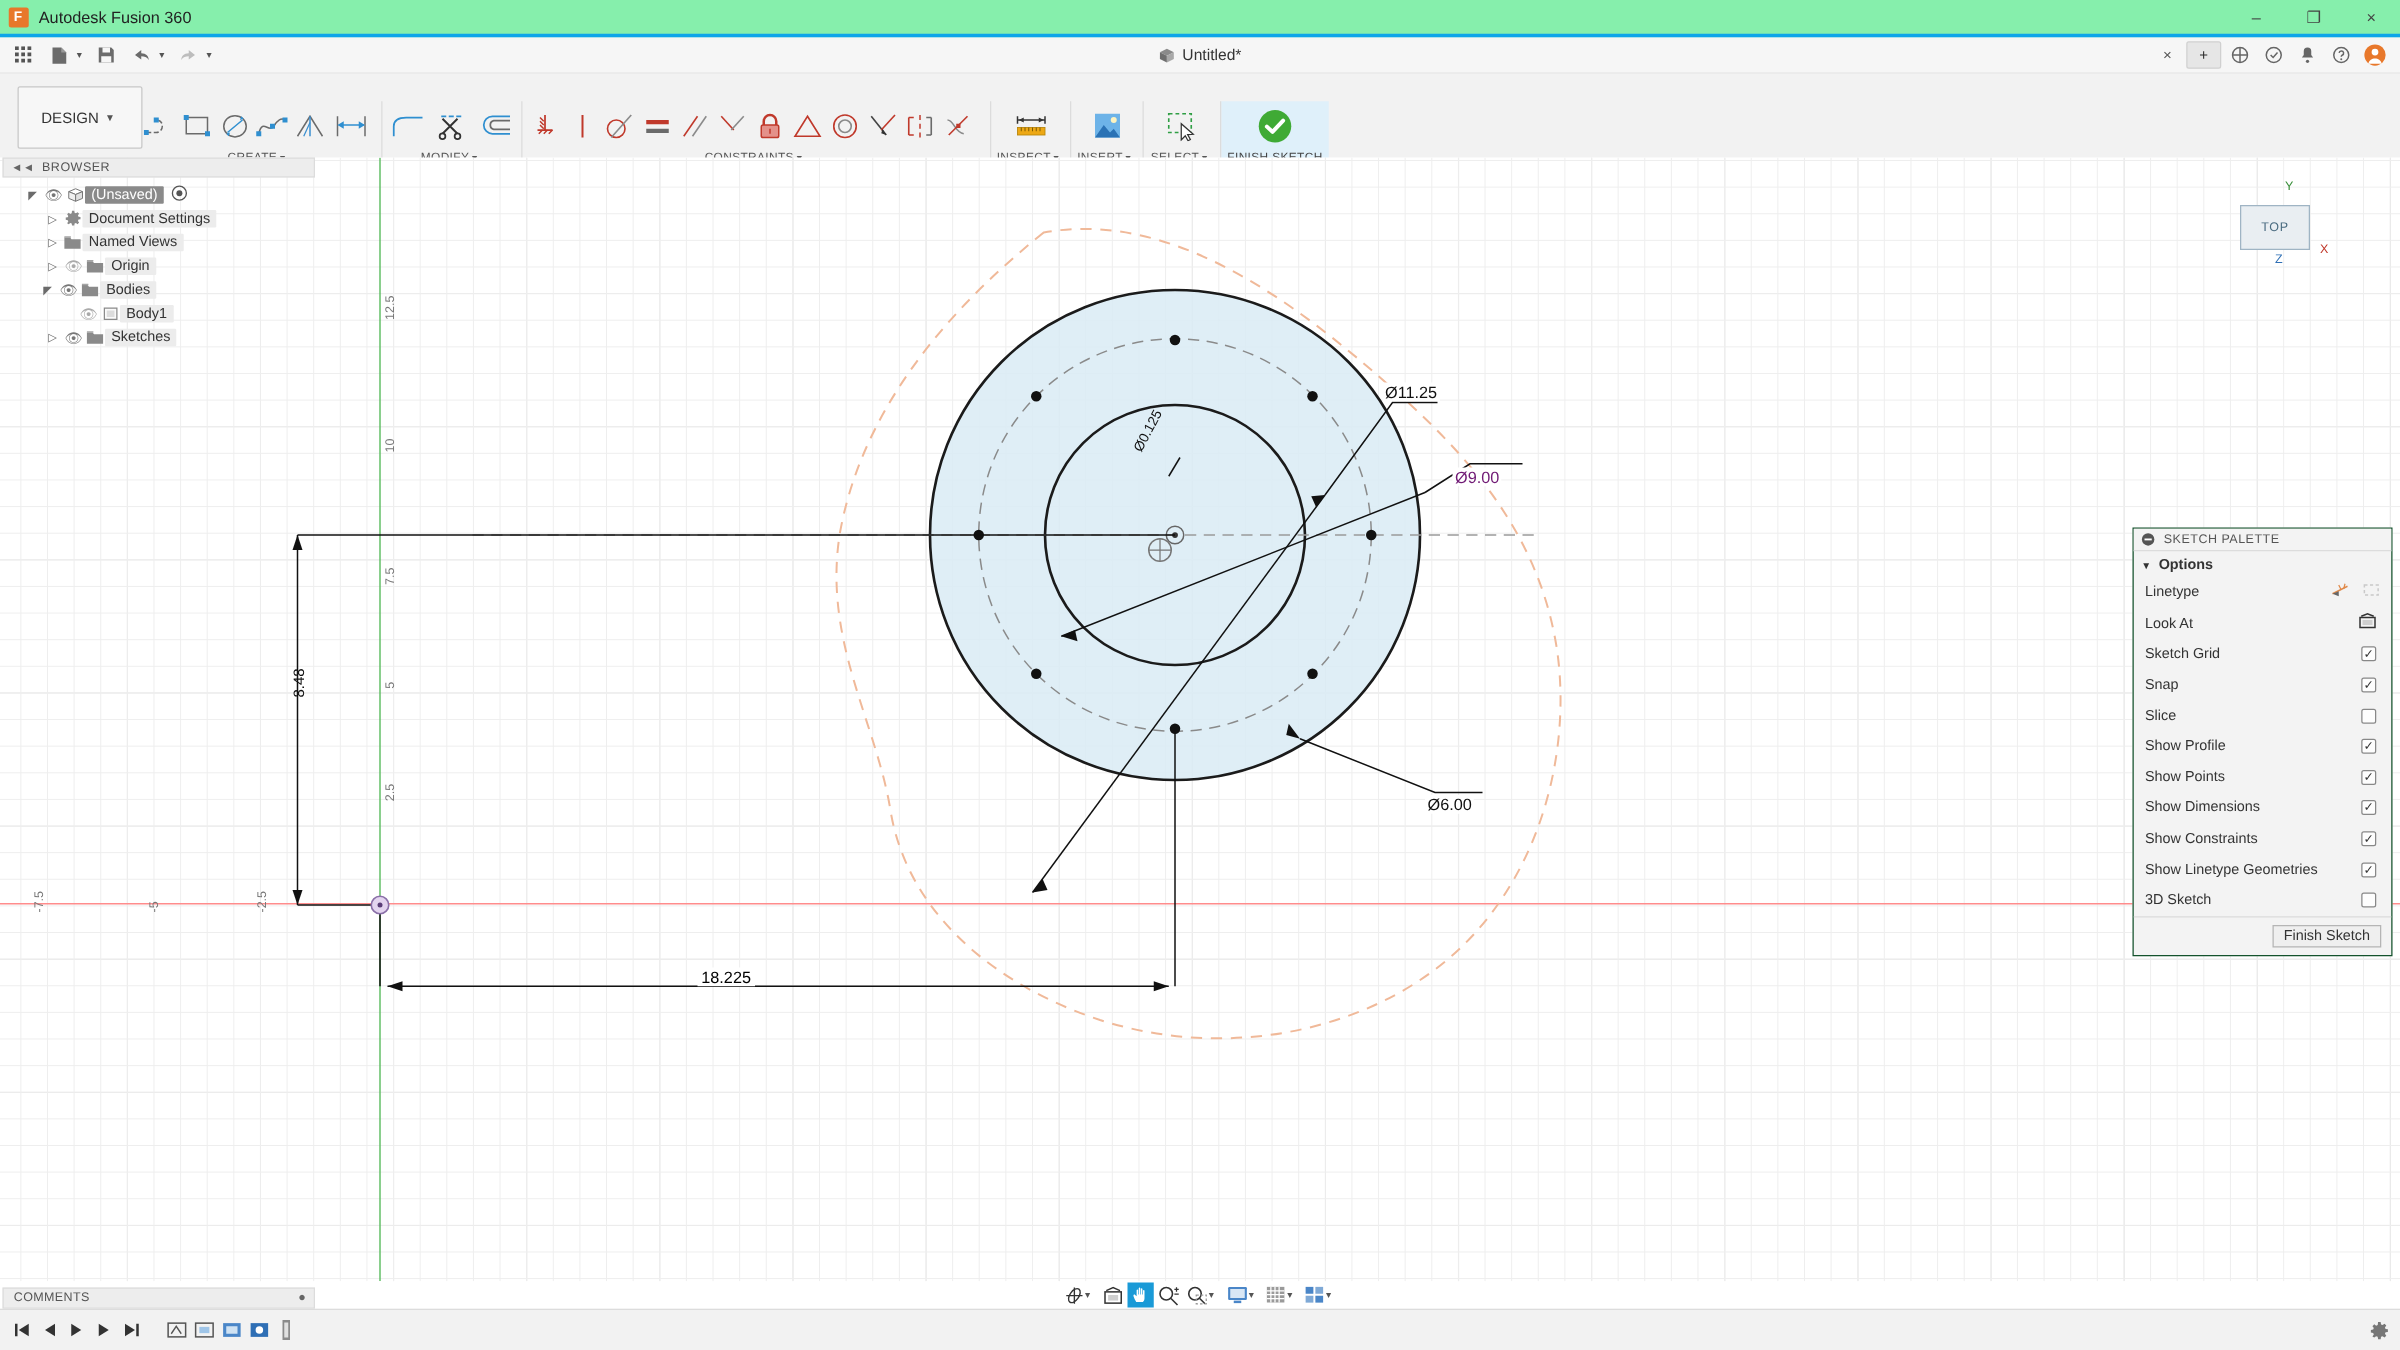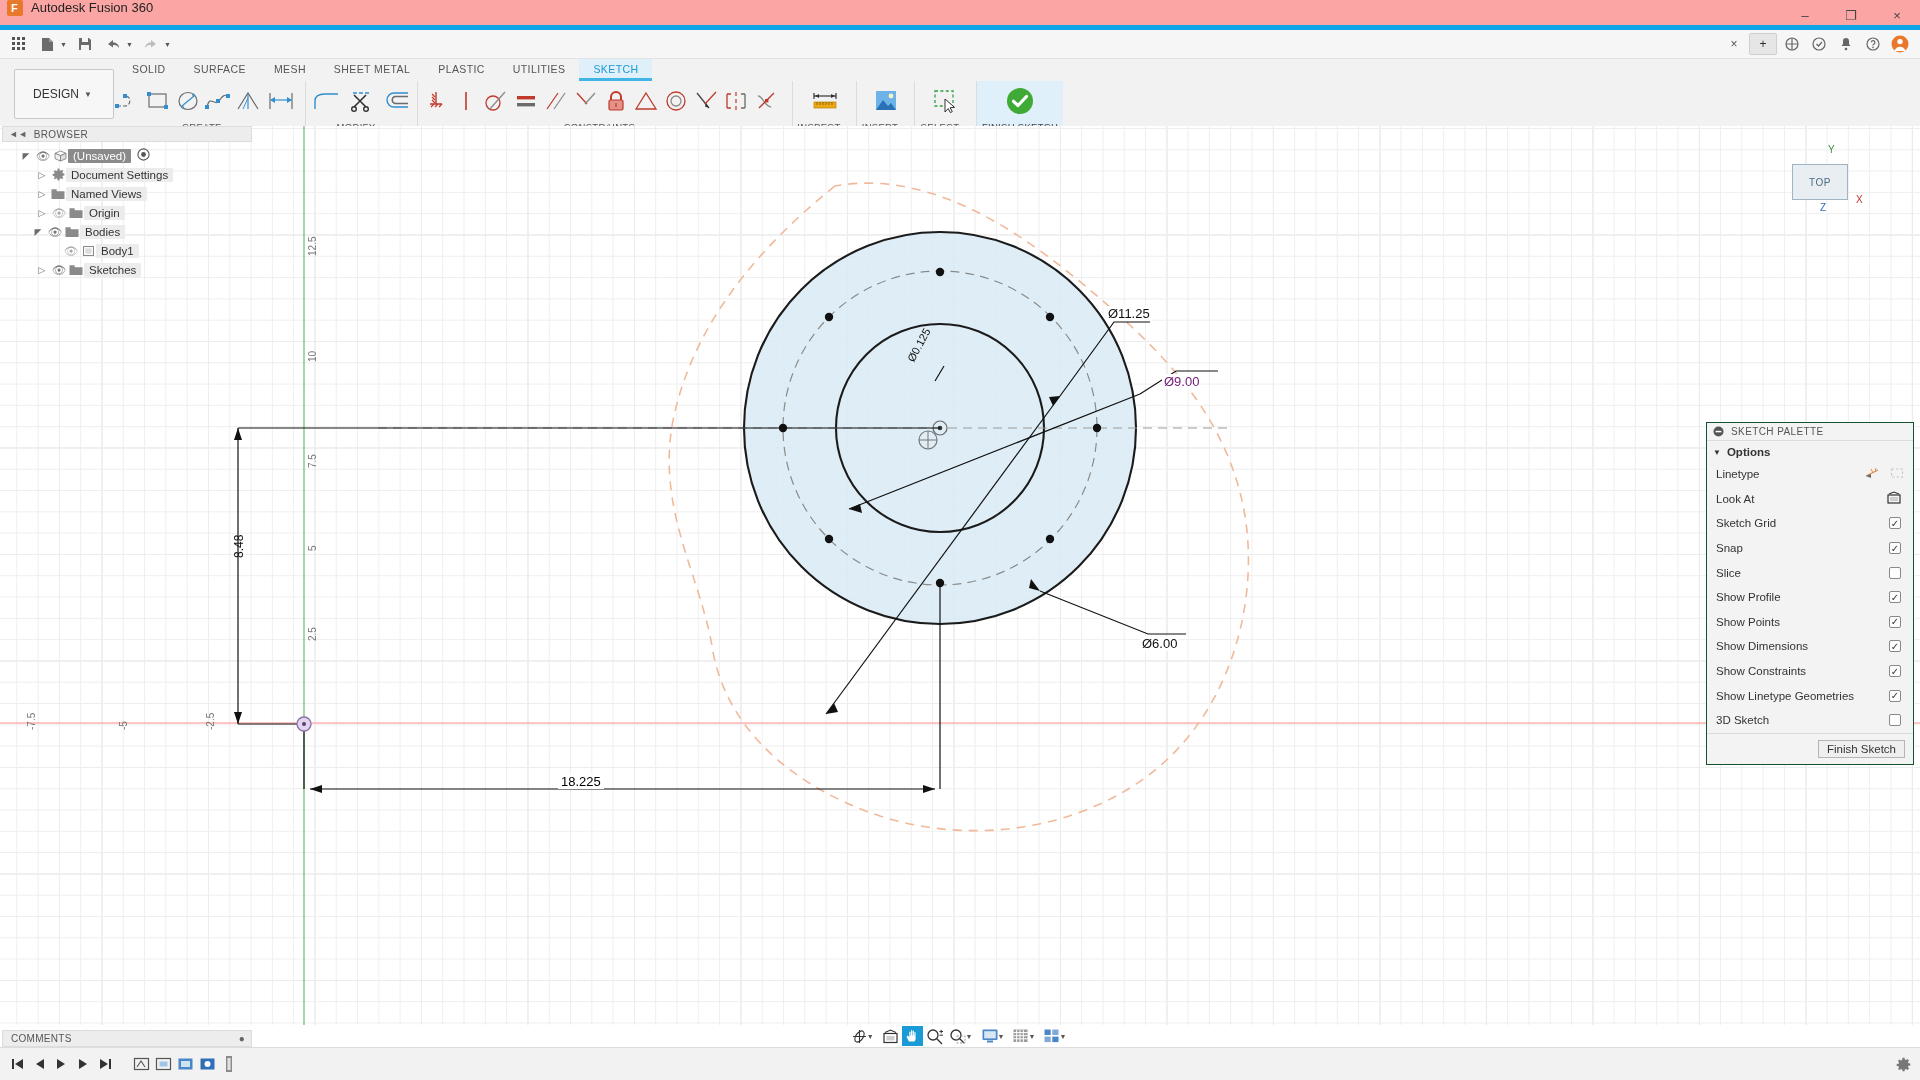"Autodesk Fusion 360" .titlebar { align-items: flex-start -> center; background: #fca5a5 -> #86efac; border-bottom: 5px solid #0ea5e9 -> 3px solid #0ea5e9 }
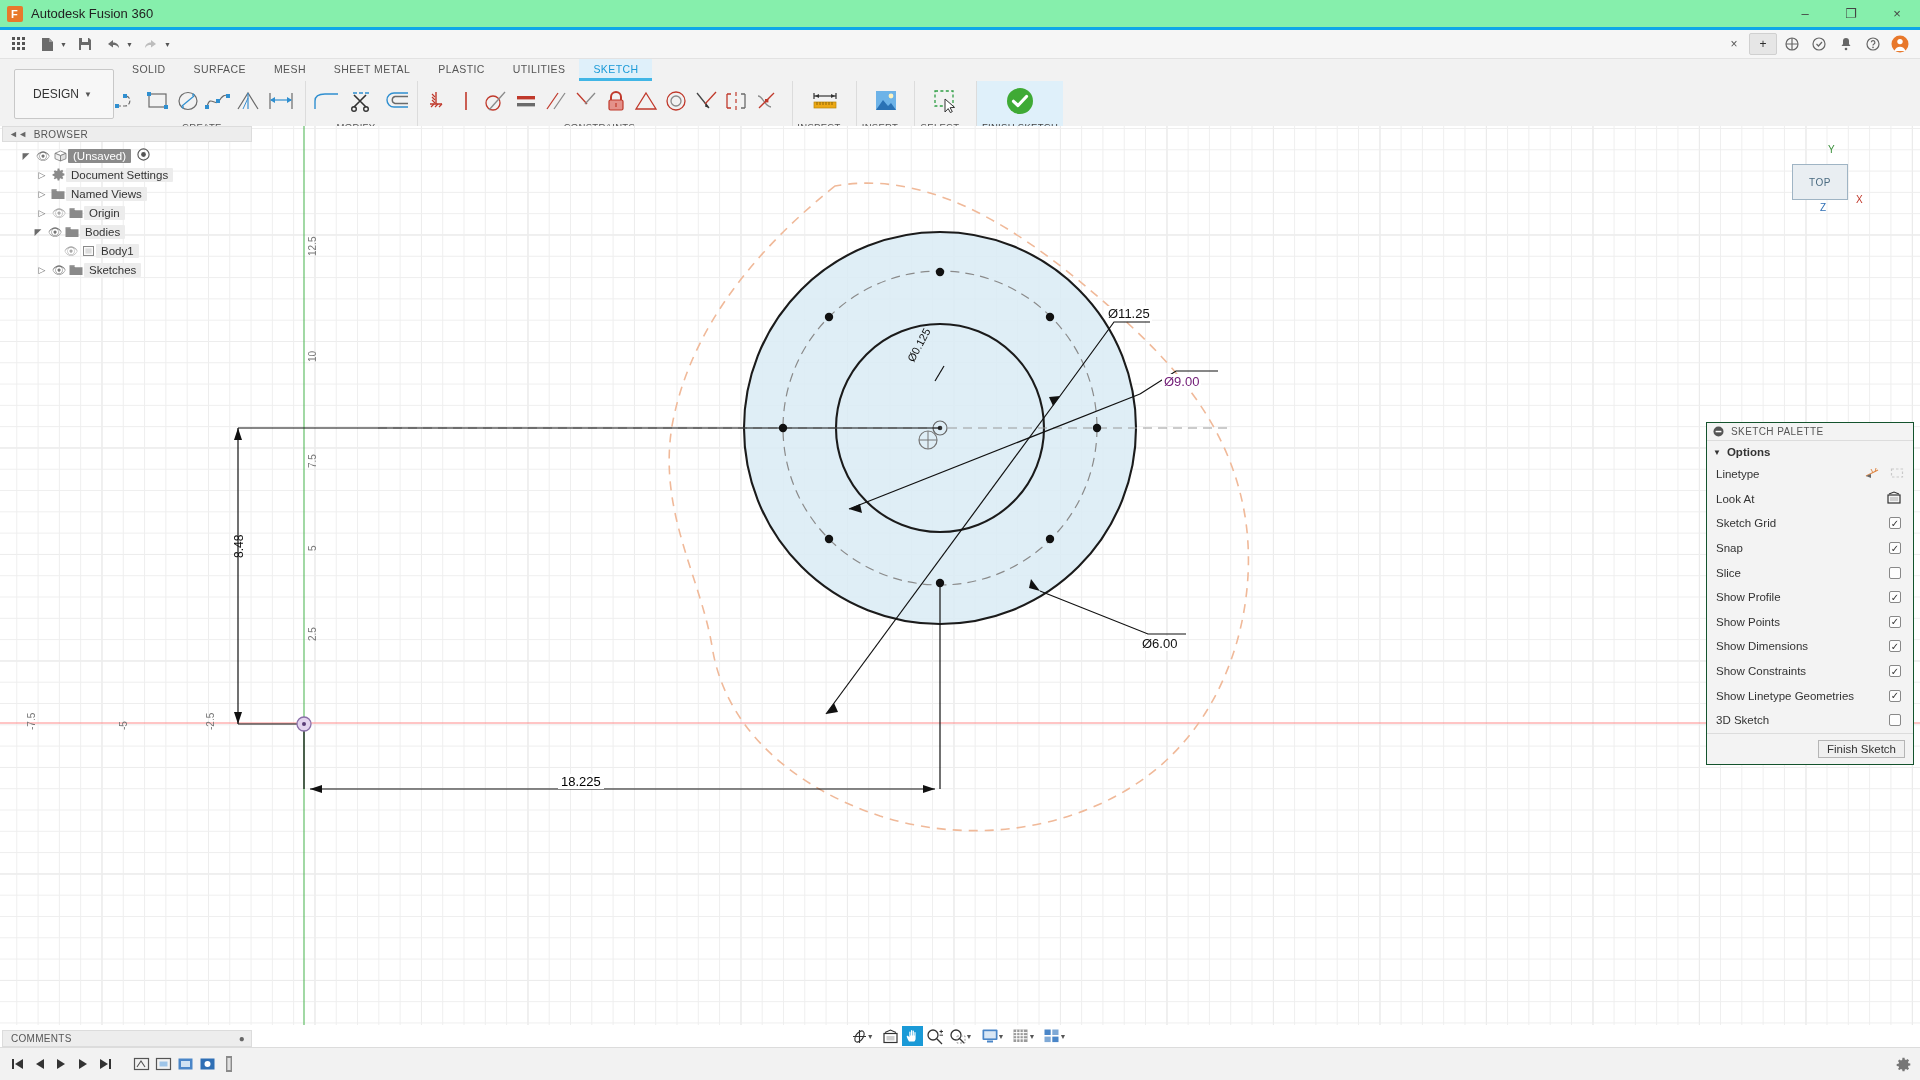"Untitled*" div.qat-center { html: none -> <div> <svg> <path></path> <path></path> <path></path> </svg> <span>Untitled*</span> </div> }
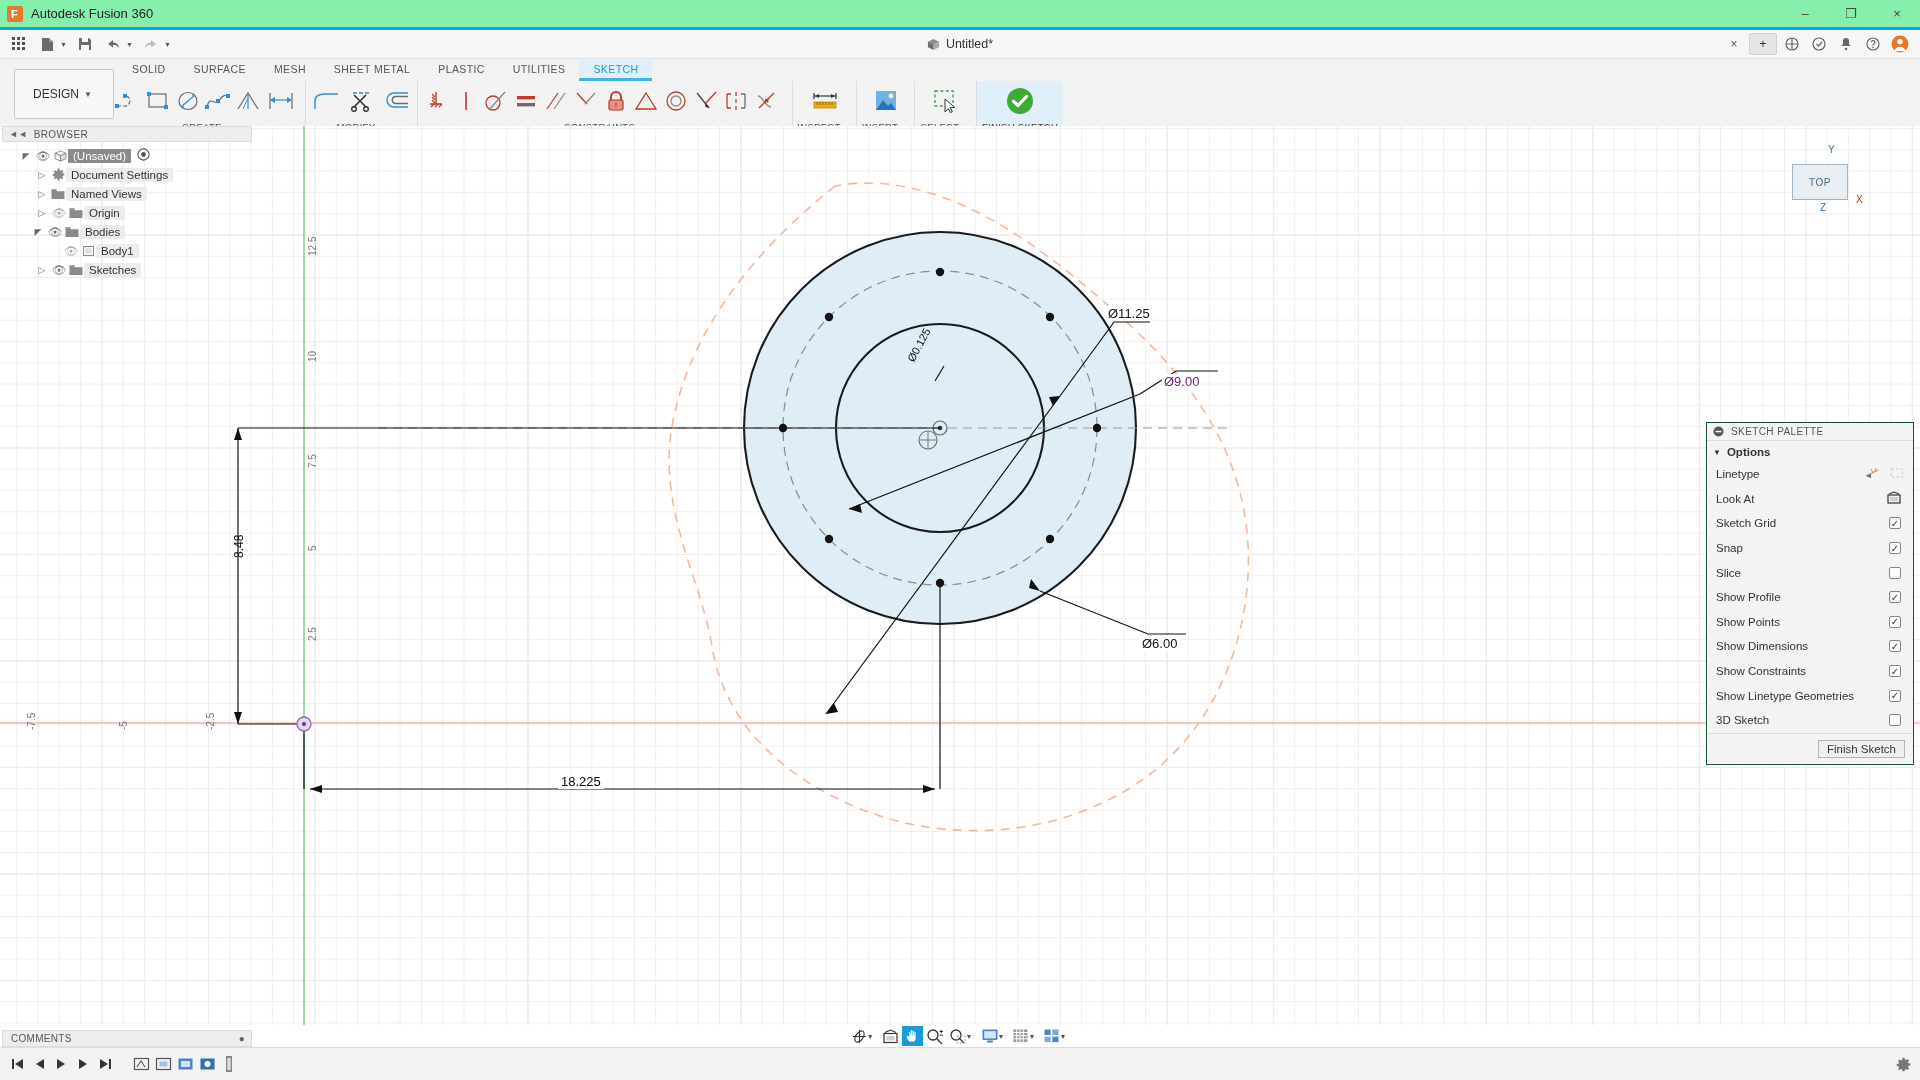"SOLID" div.tabs { html: <div> <div>SOLID</div> <div>SURFACE</div> <div>MESH</div> <div>SHEET METAL</div> <div>PLASTIC</div> <div>UTILITIES</div> <div>SKETCH</div> </div> -> none }
